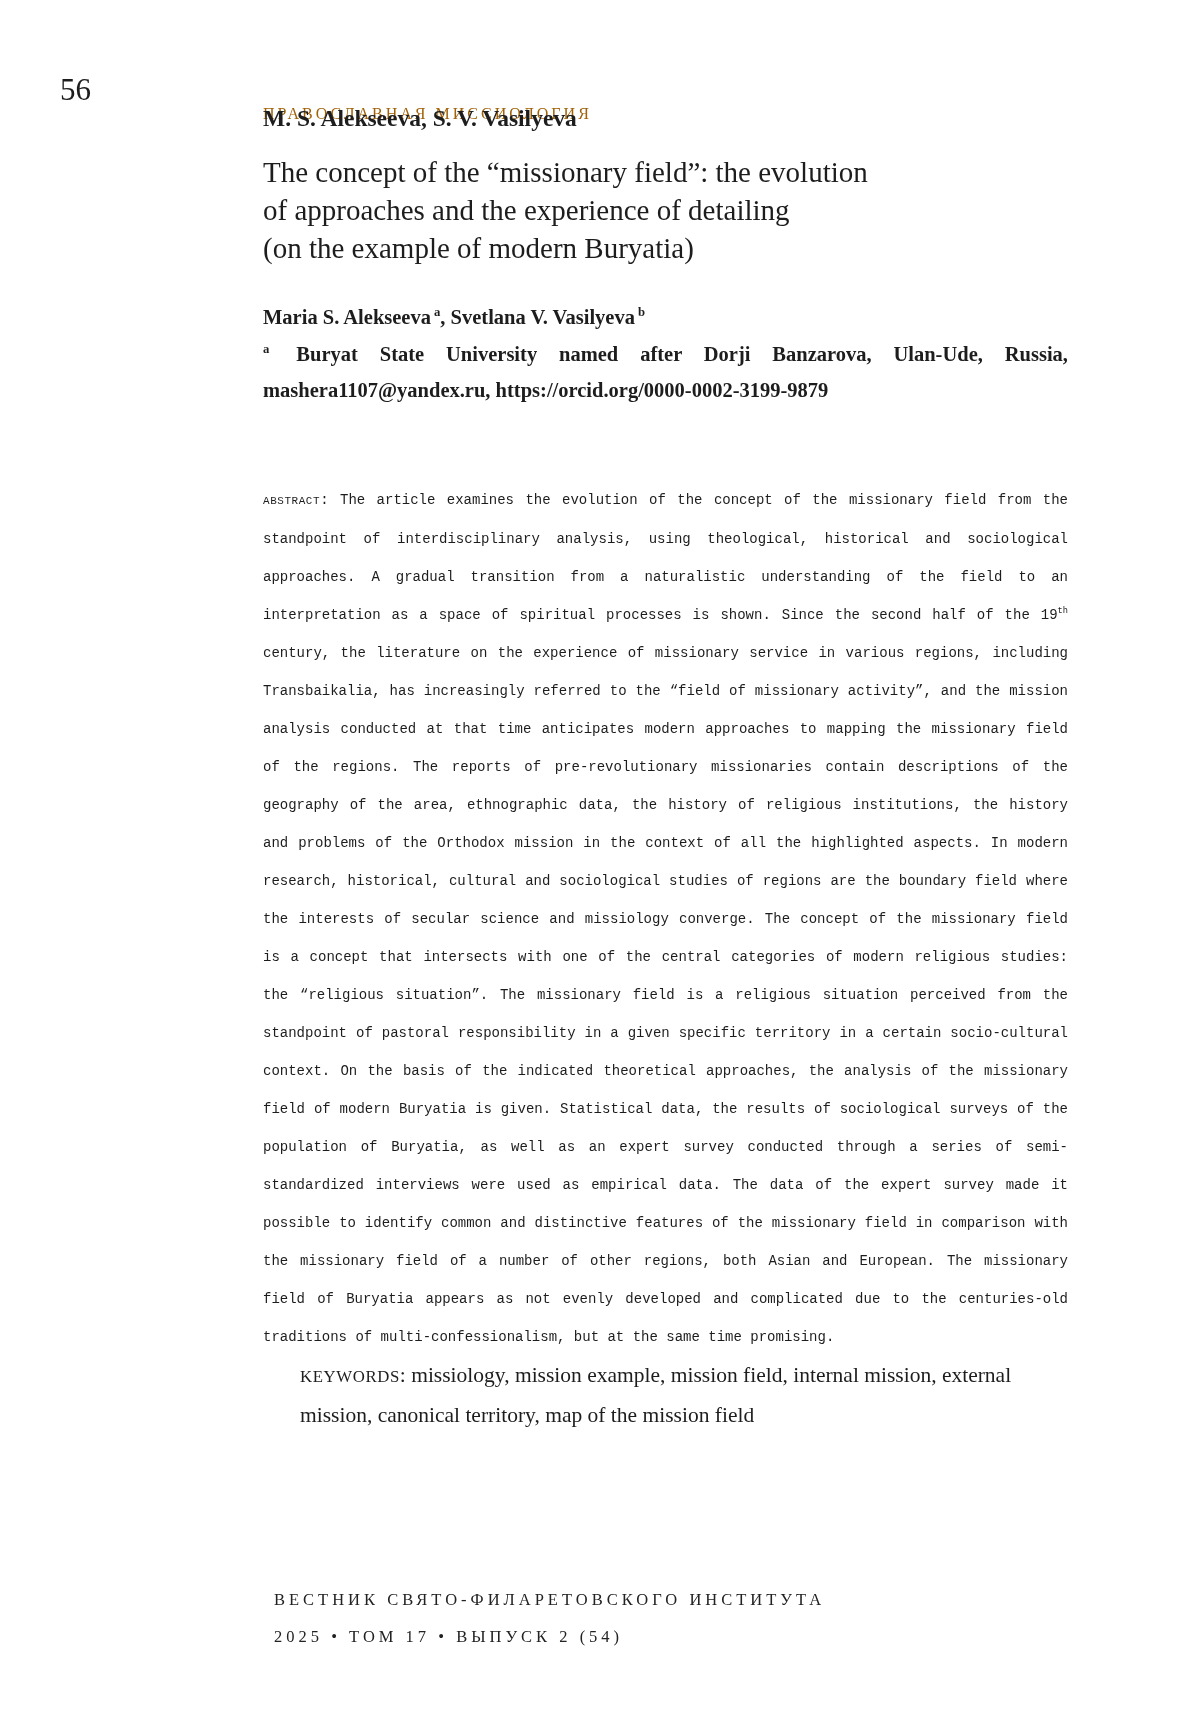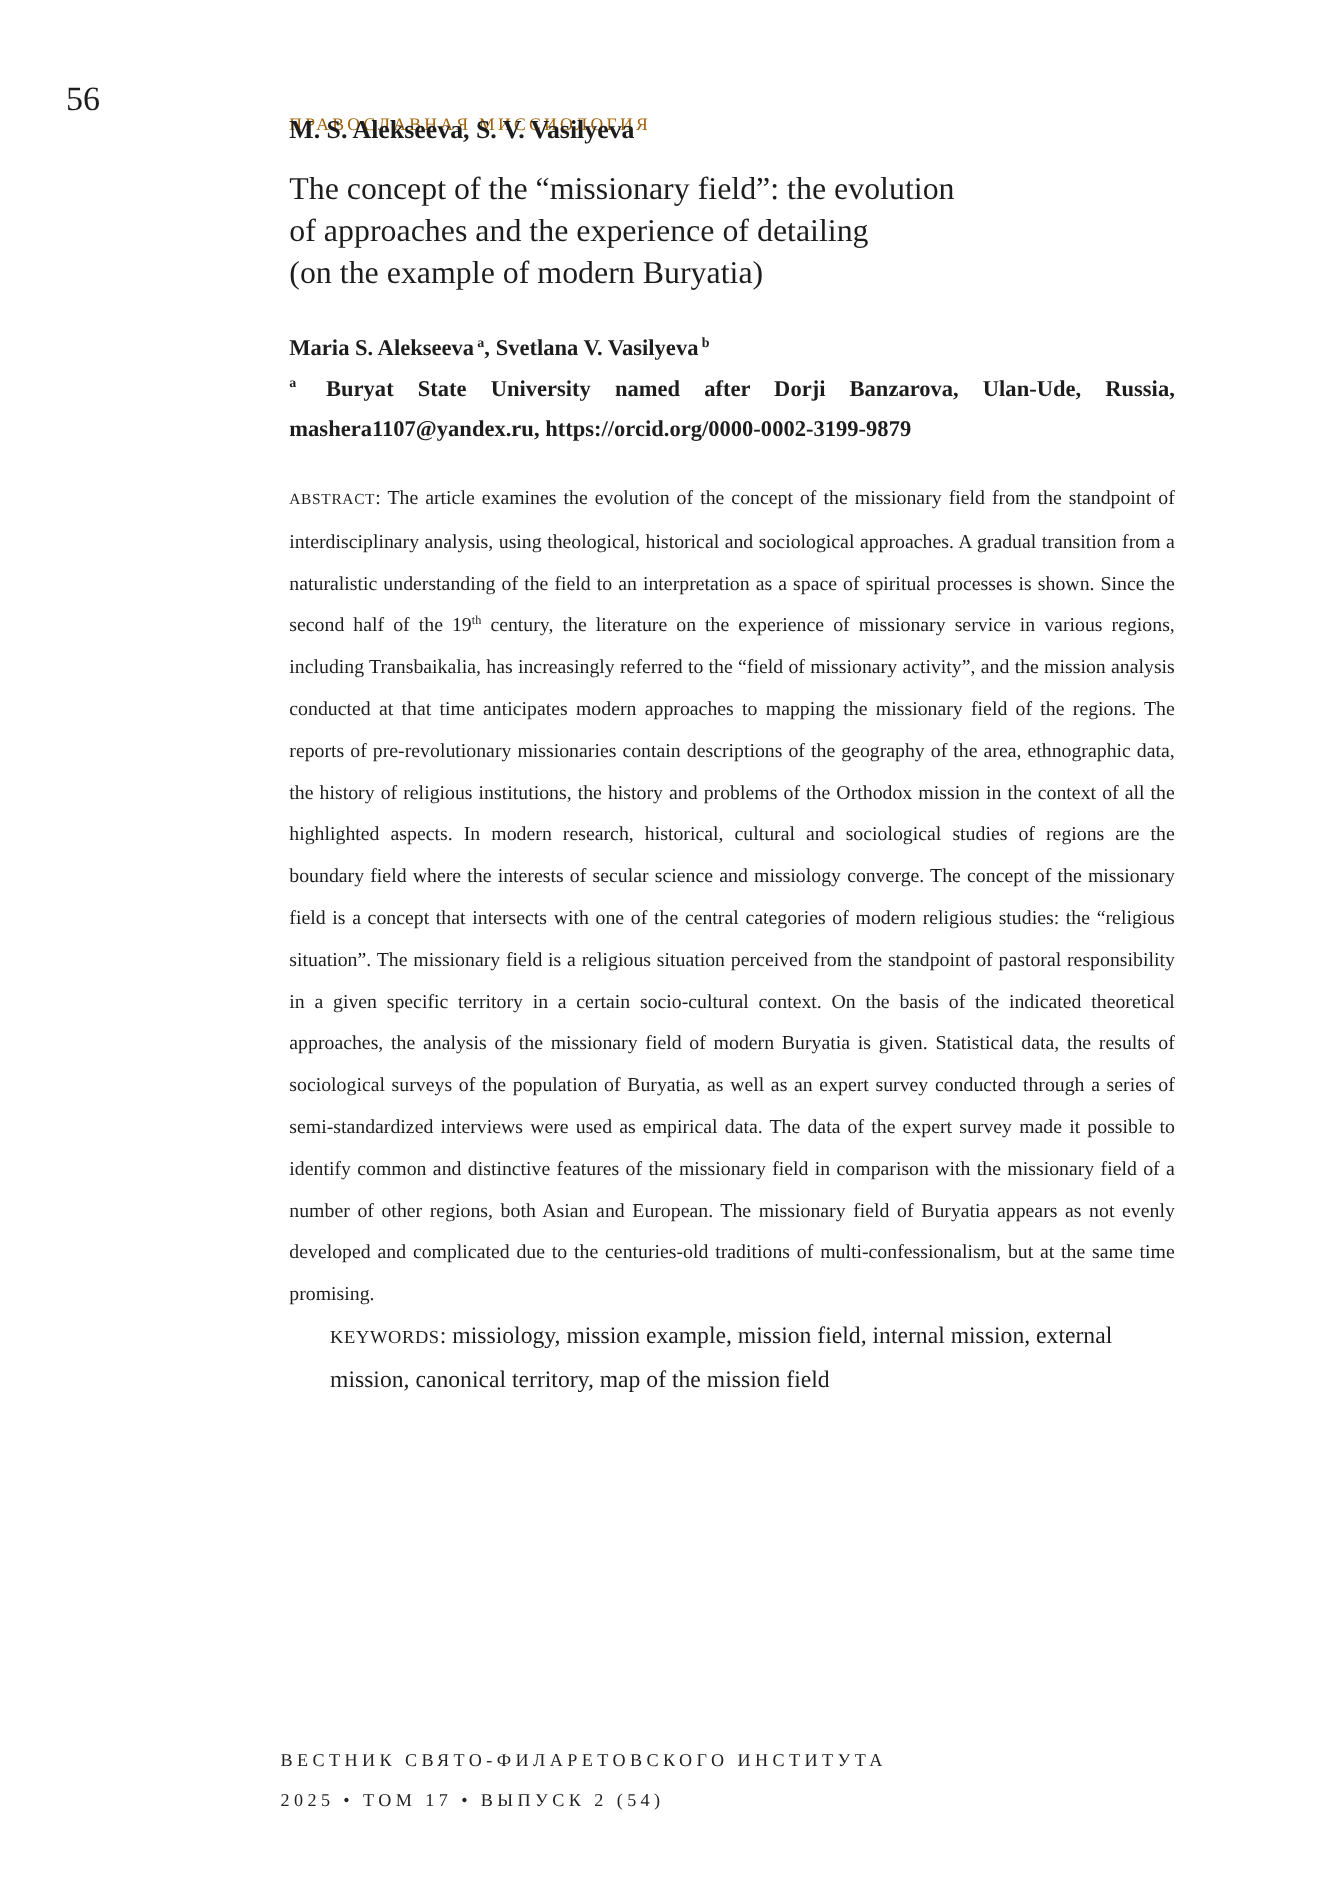"ABSTRACT: The article examines the" .abstract { font-family: none -> Liberation Mono, monospace; font-size: 18px -> 14px; margin-top: 24px -> 72px }
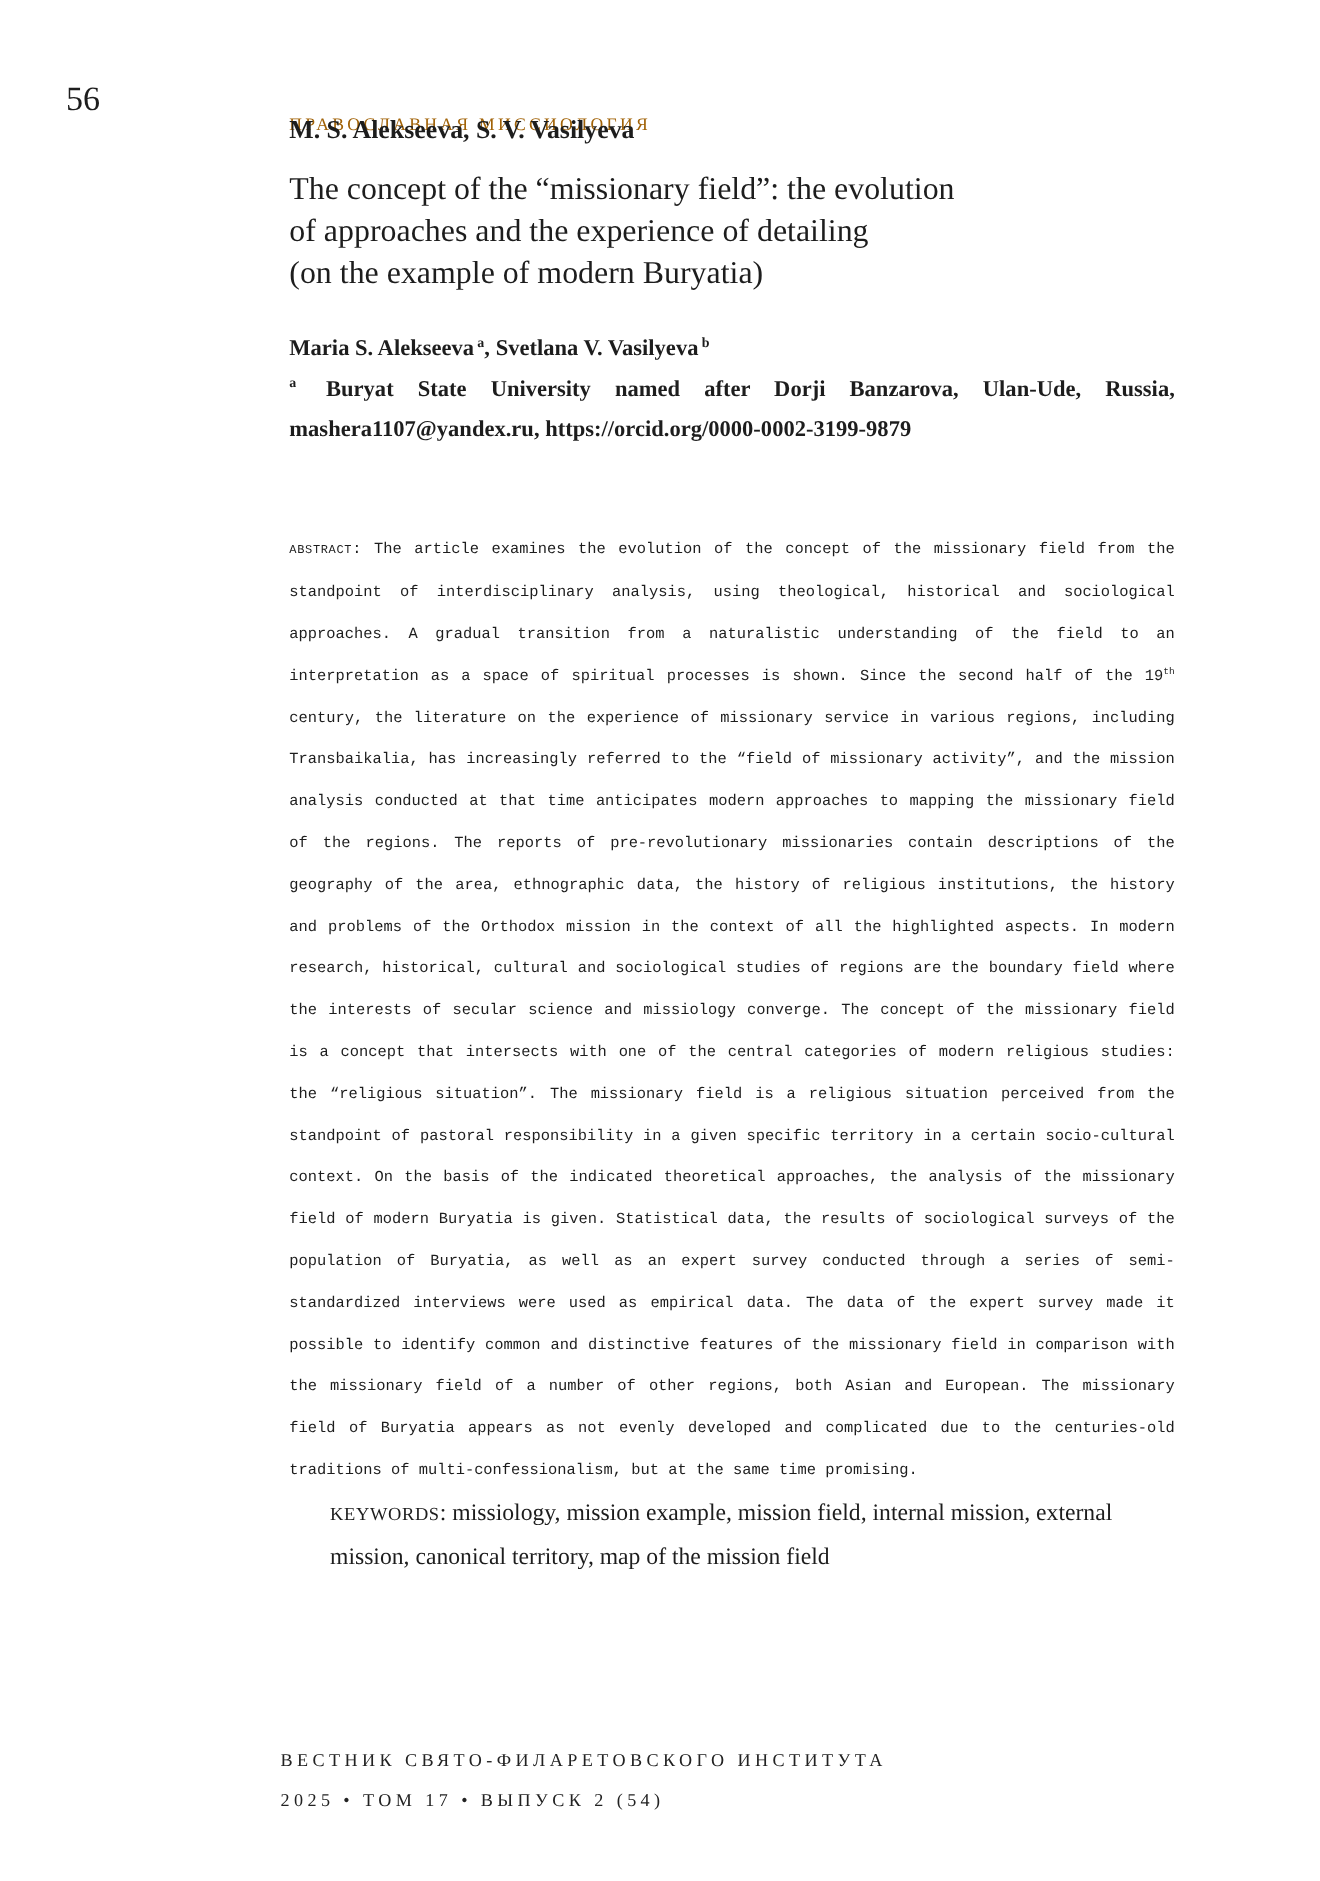"ВЕСТНИК СВЯТО-ФИЛАРЕТОВСКОГО ИНСТИТУТА" .footer { left: 255px -> 274px }
